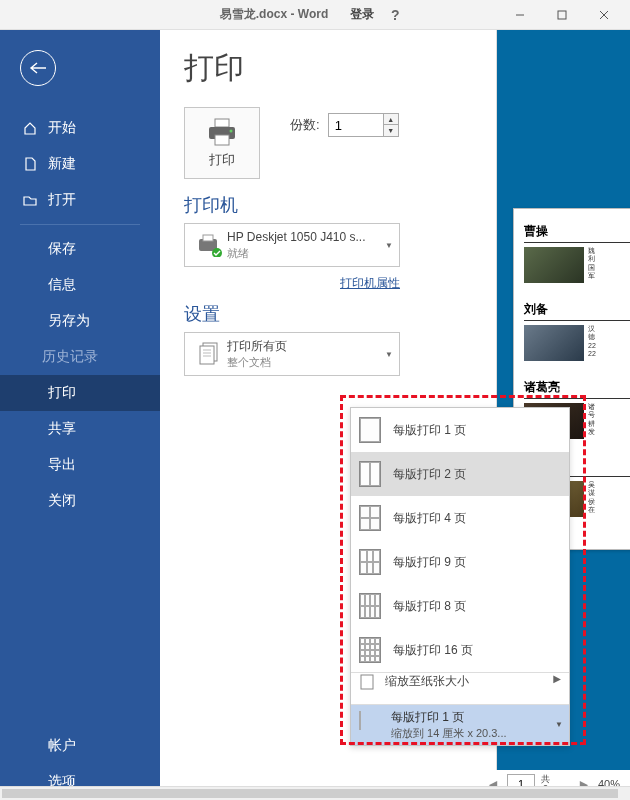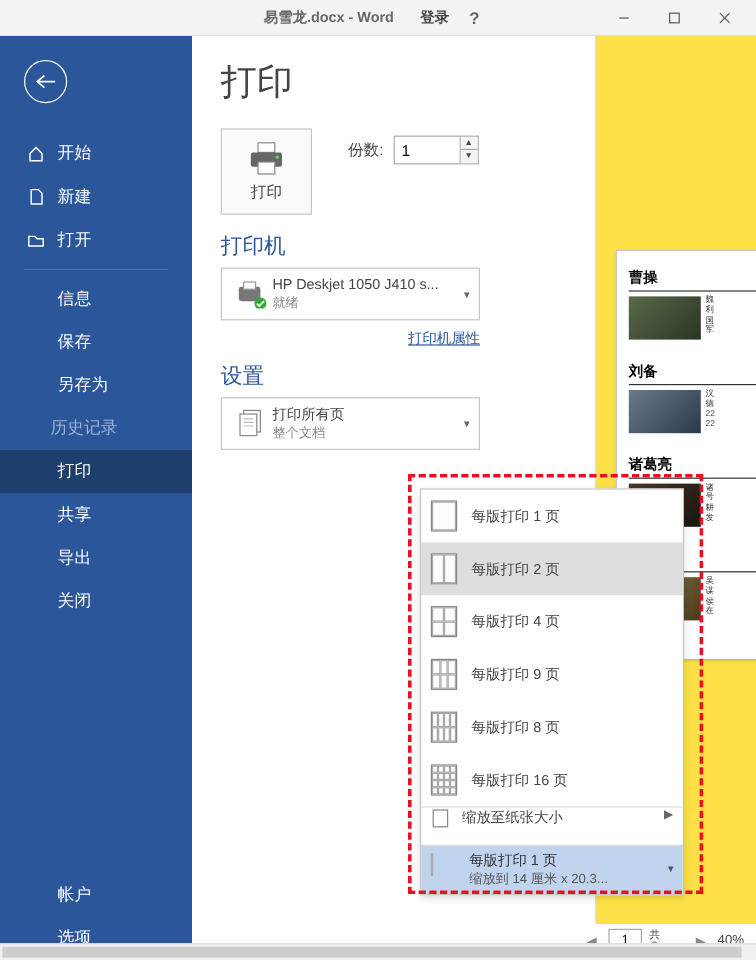"曹操" .preview { background: #fde047 -> #0369a1 }
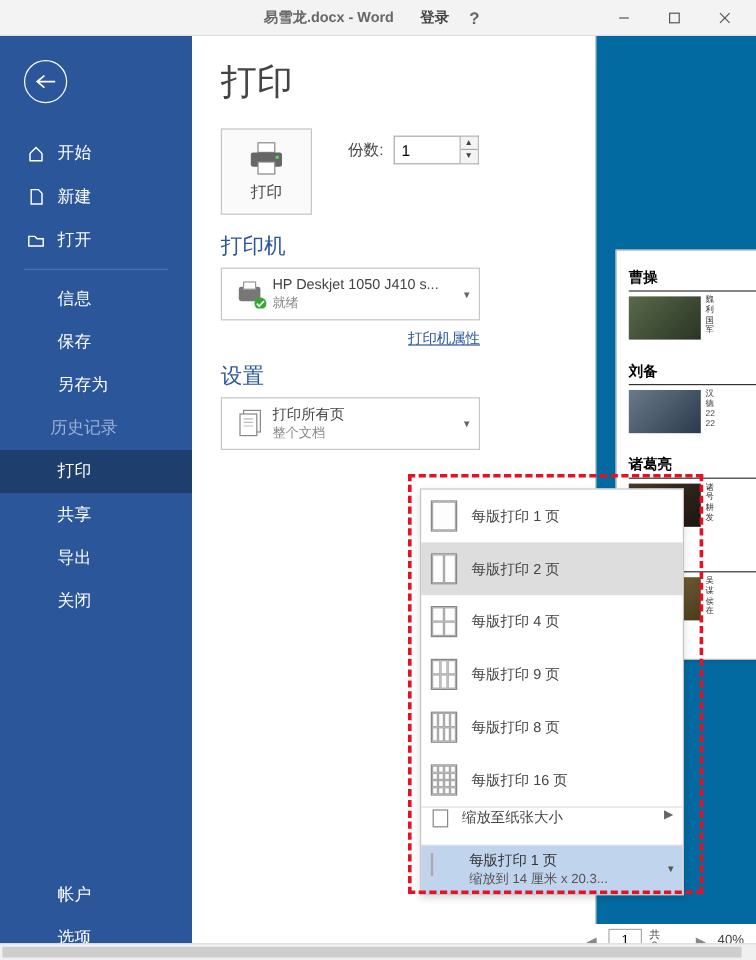"信息" div.nav-item { order: before "保存" -> after "保存" }
